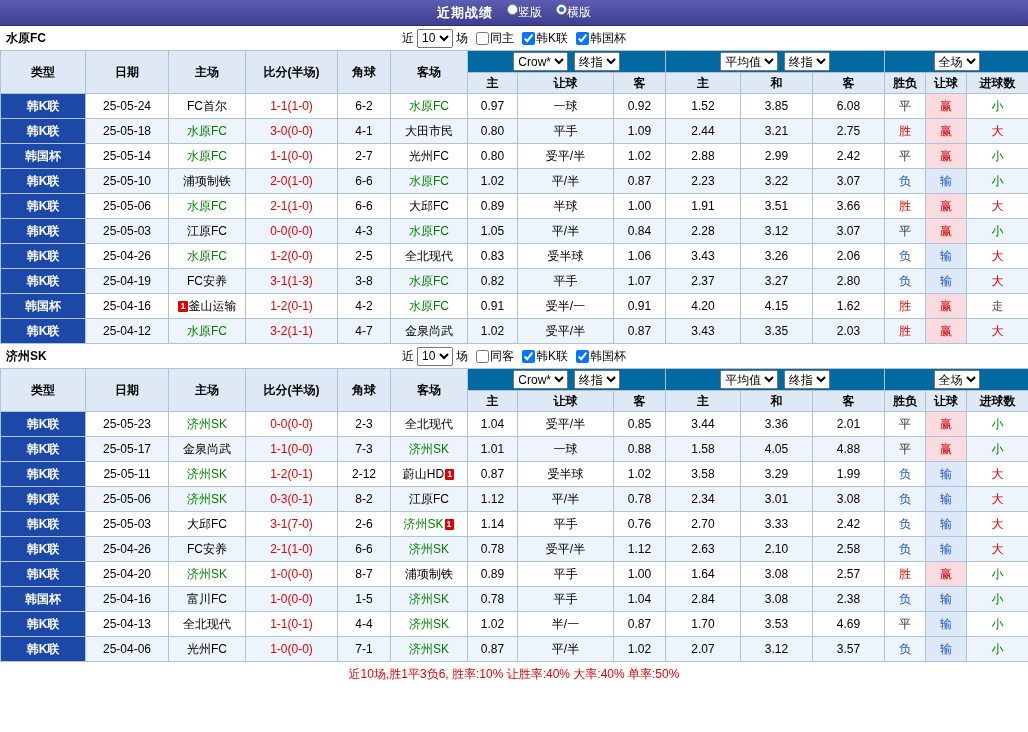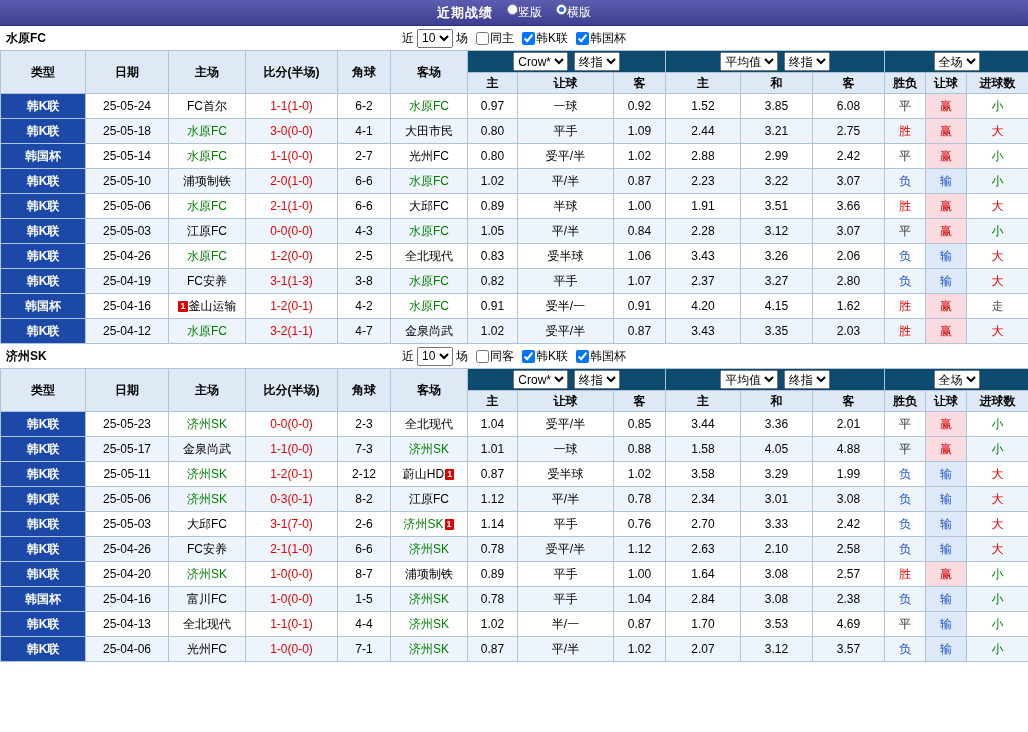"Crow* 终指" .grid thead th.ddc { background: #0c4a6e -> #0369a1 }
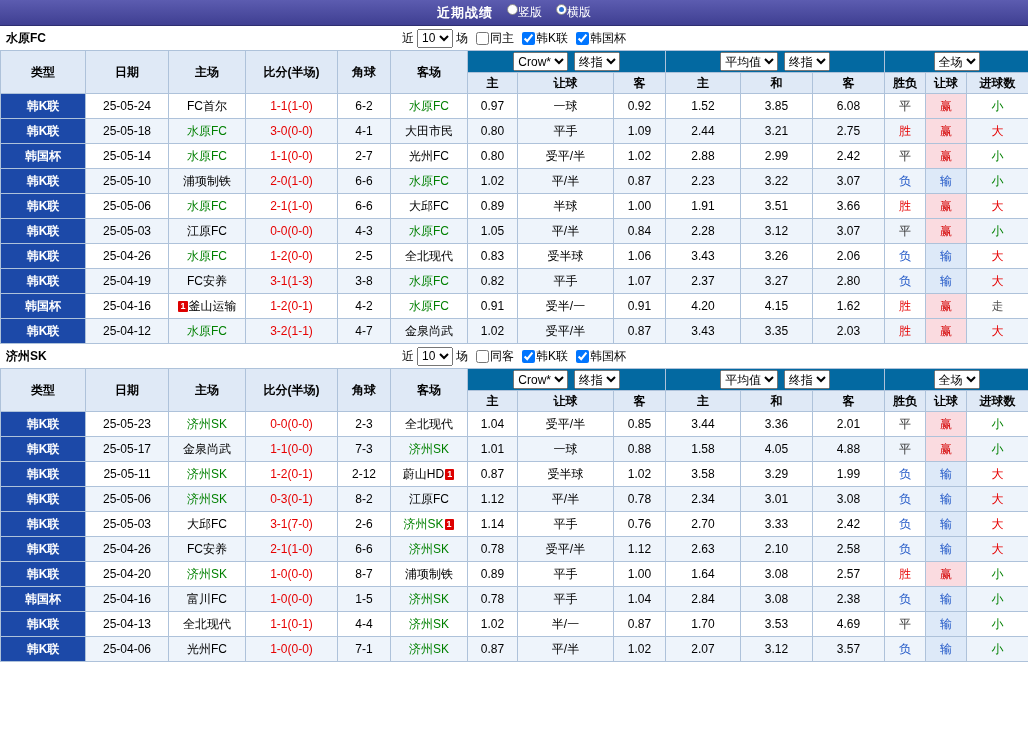"近10场,胜1平3负6, 胜率:10% 让胜率:40% 大率:40%" div.summary { html: none -> <div>近10场,胜1平3负6, 胜率:10% 让胜率:40% 大率:40% 单率:50%</div> }
